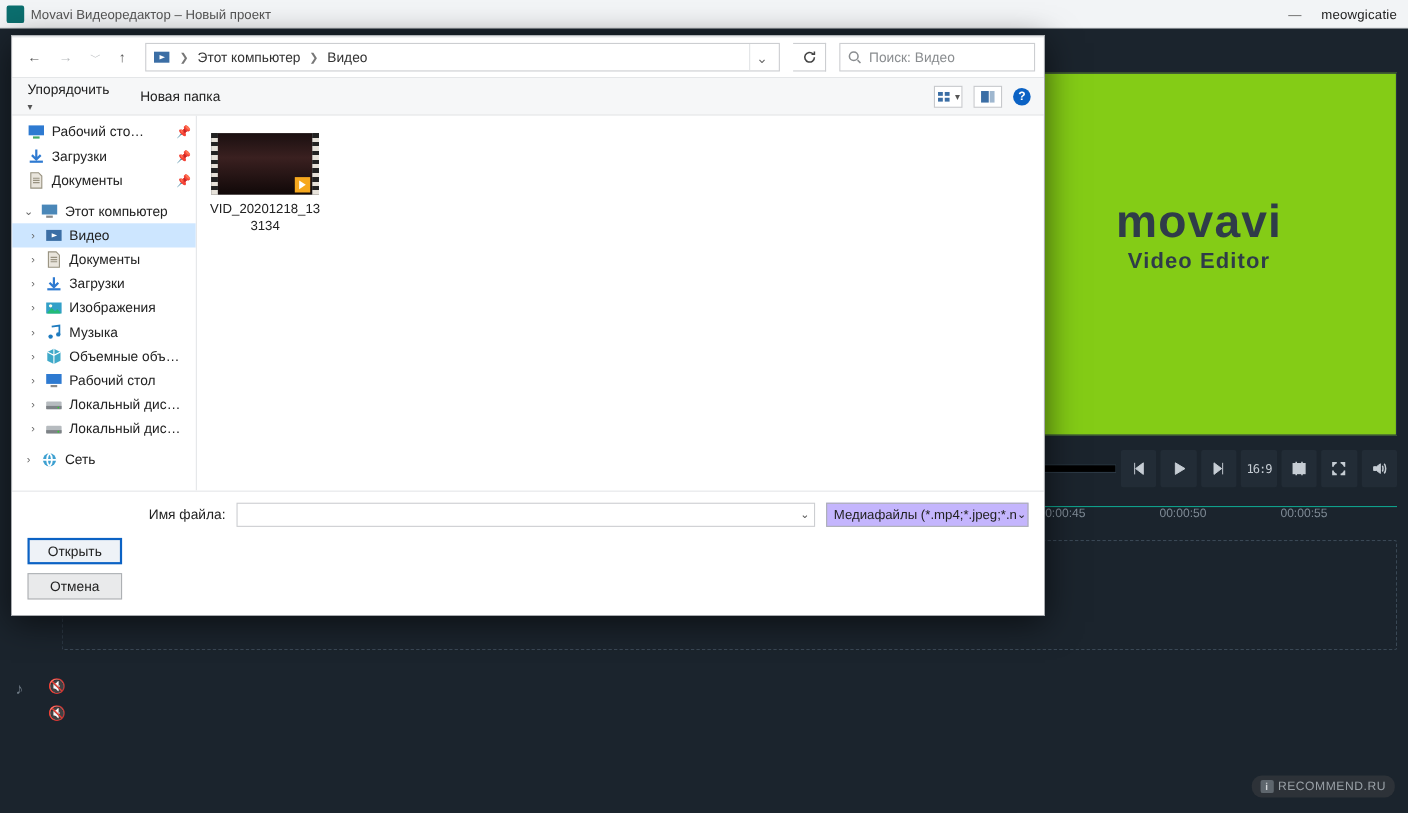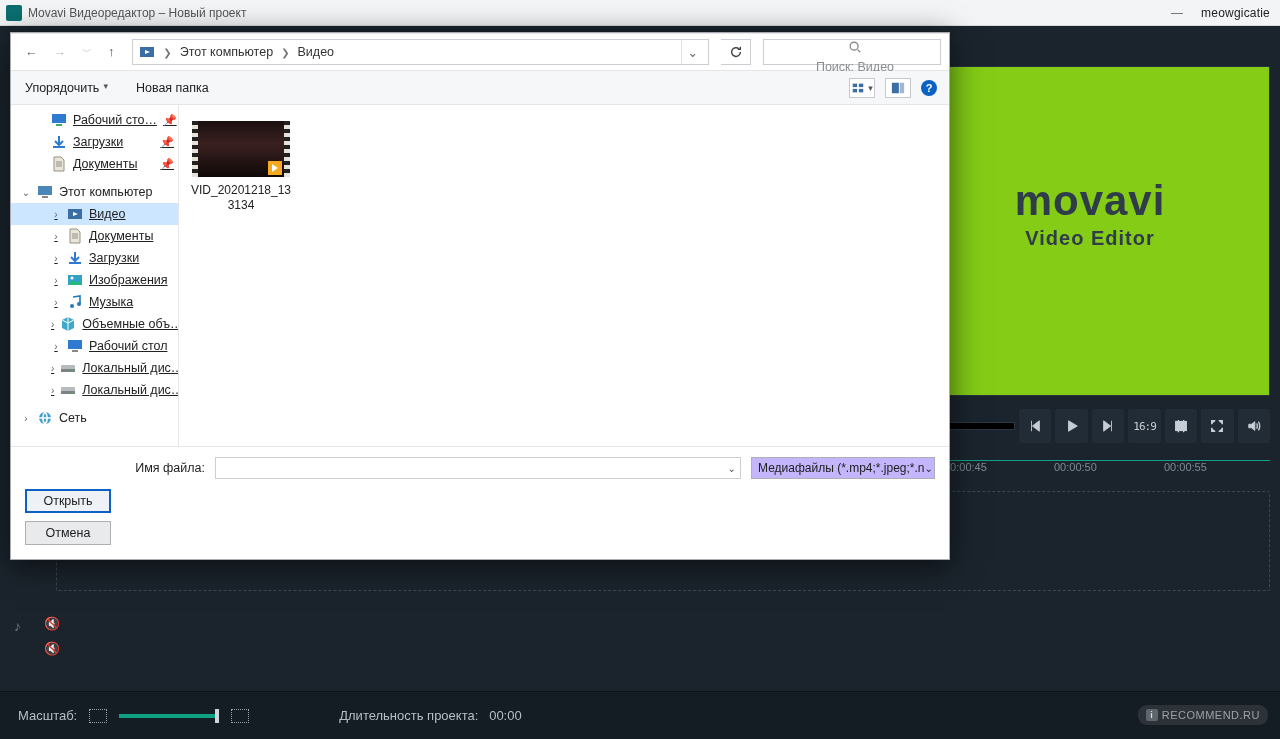"Поиск: Видео" .search-box { flex-direction: column -> none }
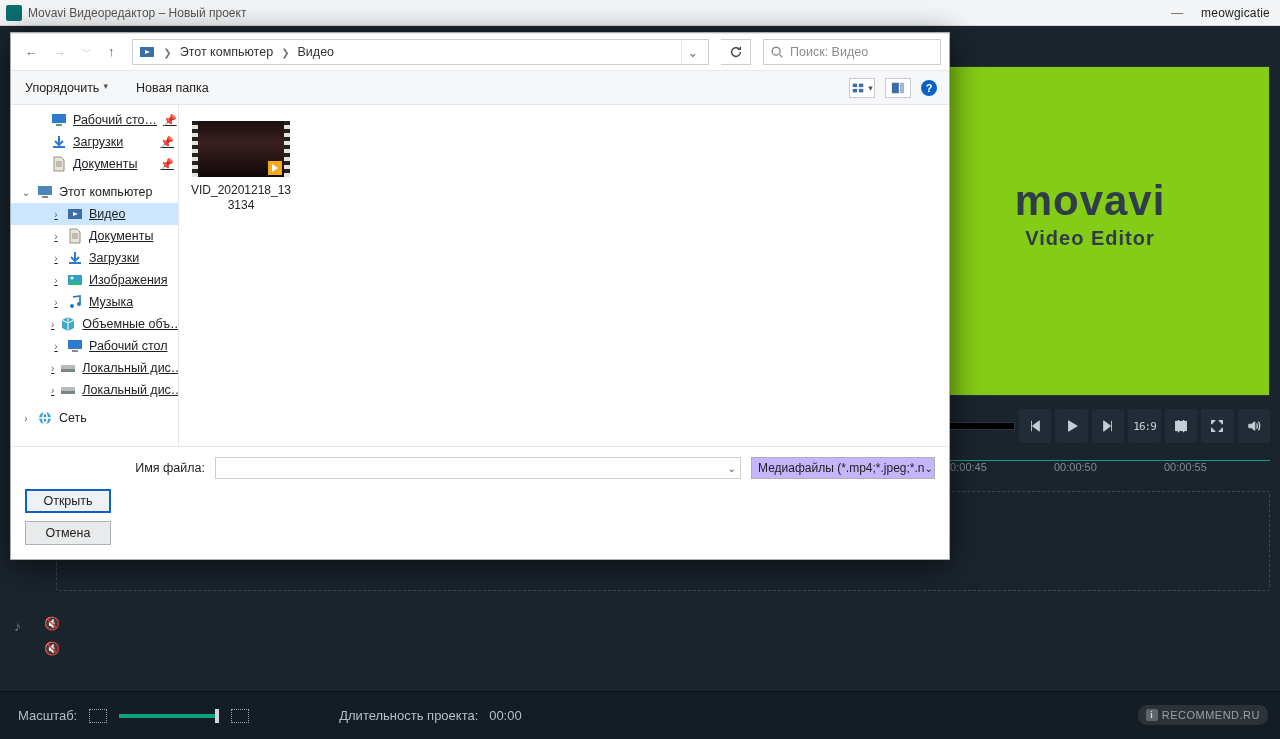"Упорядочить" .tb-item { flex-direction: none -> column }
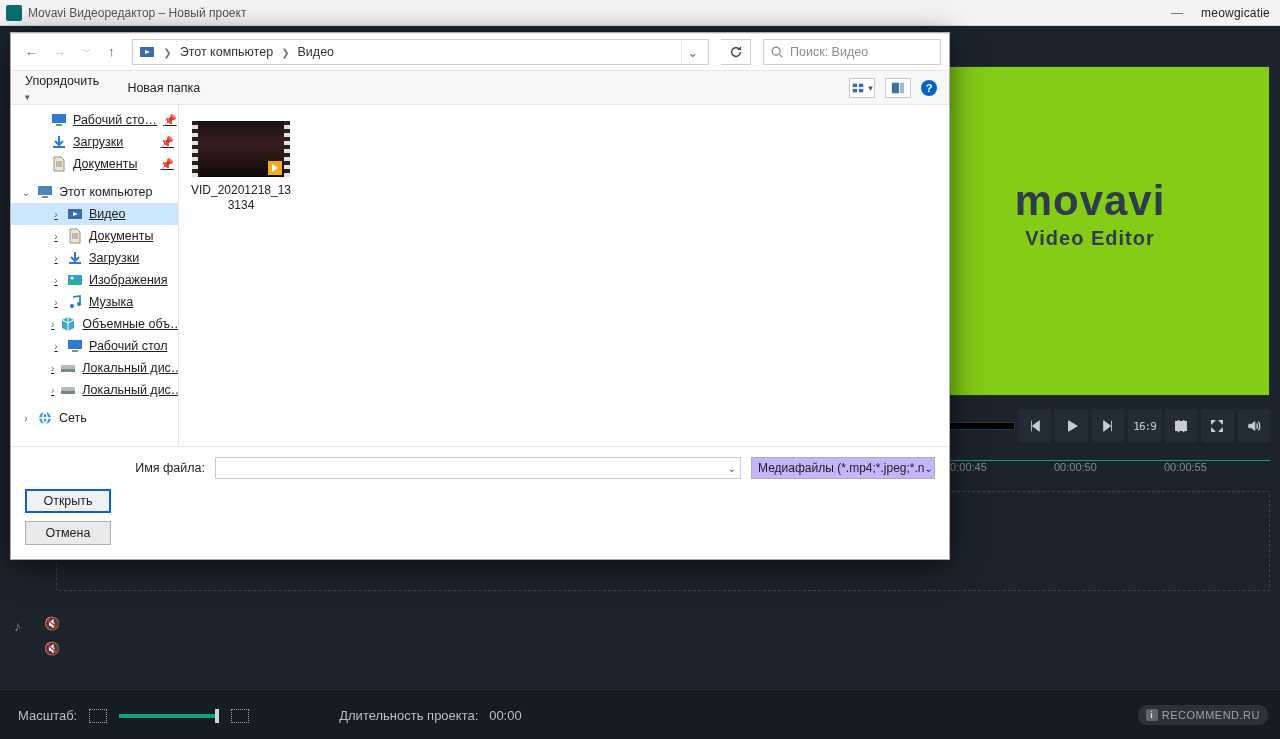"Рабочий сто…" .sidebar .row.indent { padding-left: 40px -> 14px; text-decoration: underline -> none }
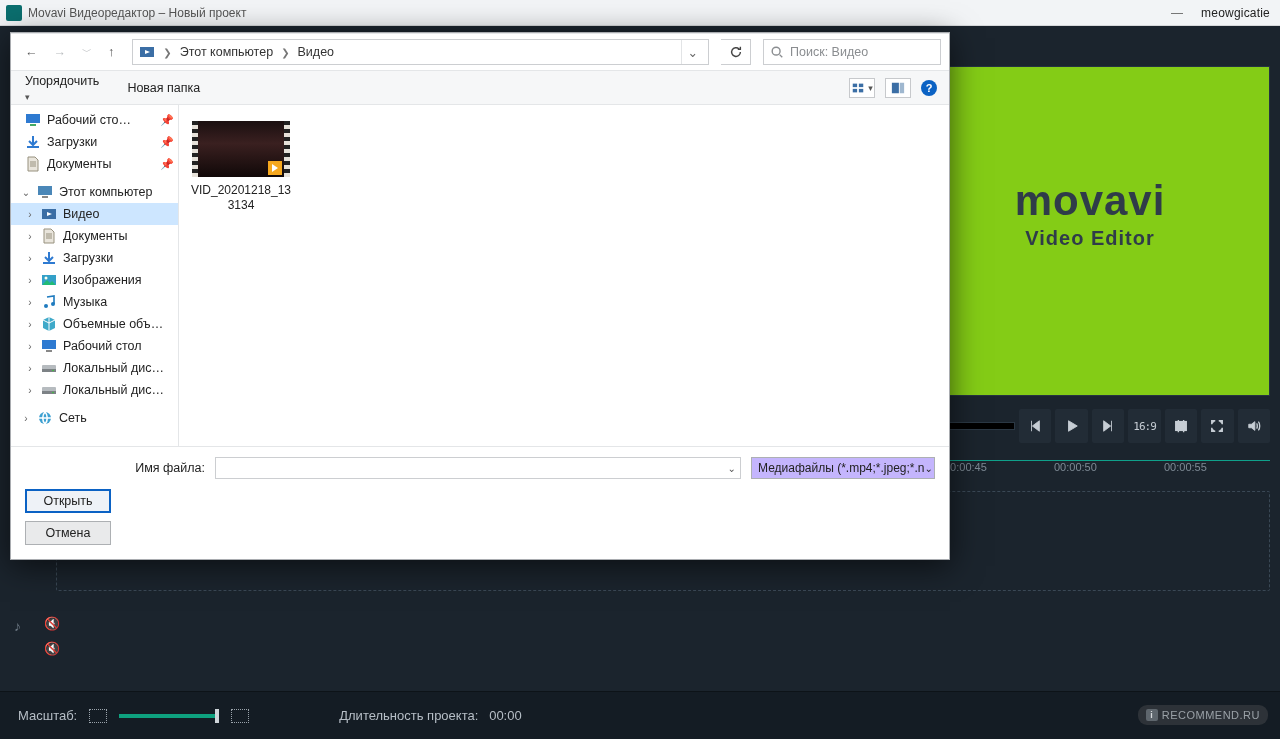"Масштаб:" div.bottom-bar { html: <div> <div> <span>Масштаб:</span> <span></span> <span> <span></span> </span> <span></span> </div> <div> <span>Длительность проекта:</span> &nbsp; <span>00:00</span> </div> </div> -> none }
